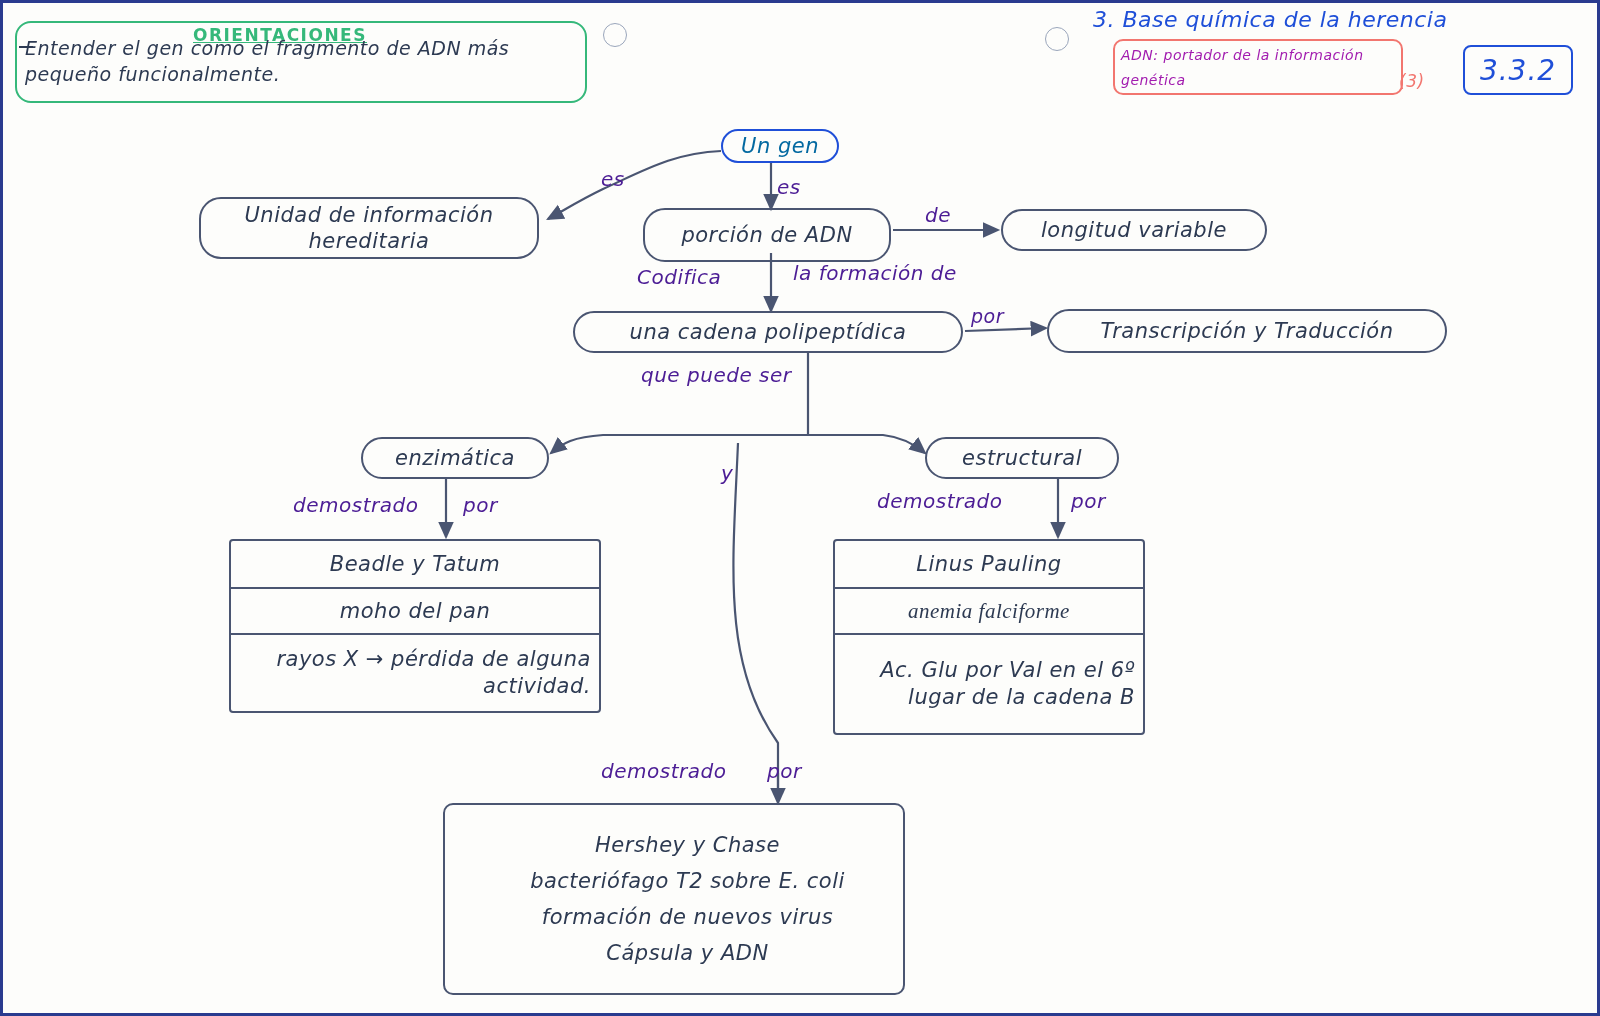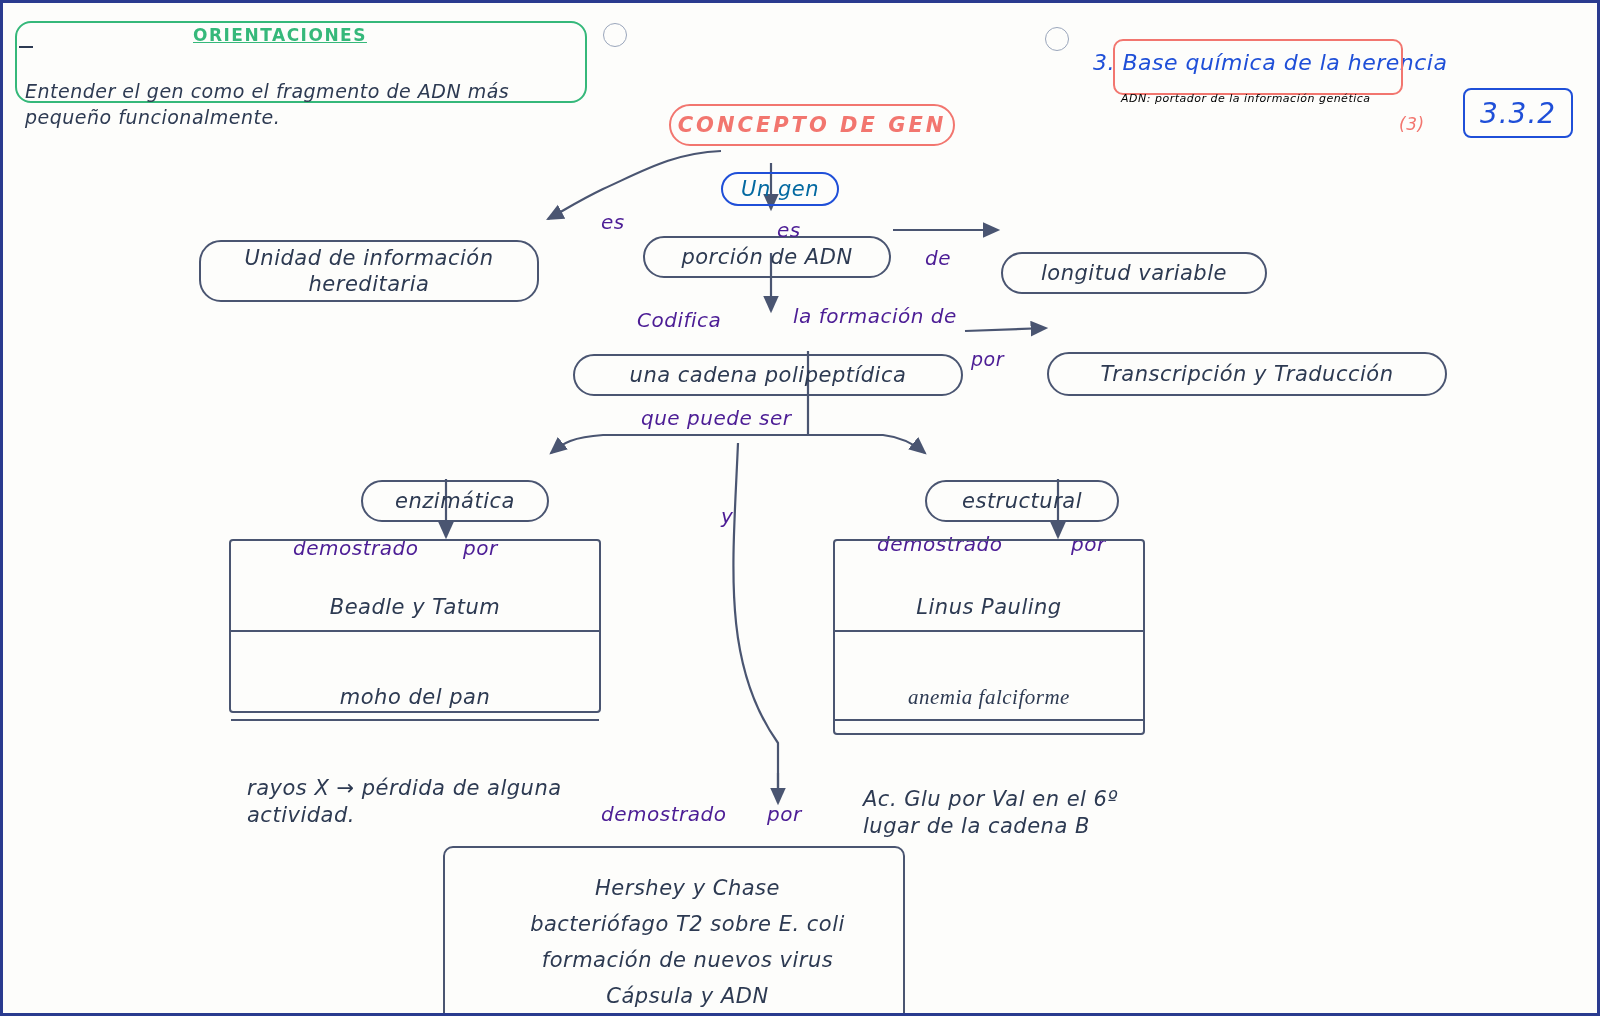"3. Base química de la" .hand { margin-top: 43px -> none }
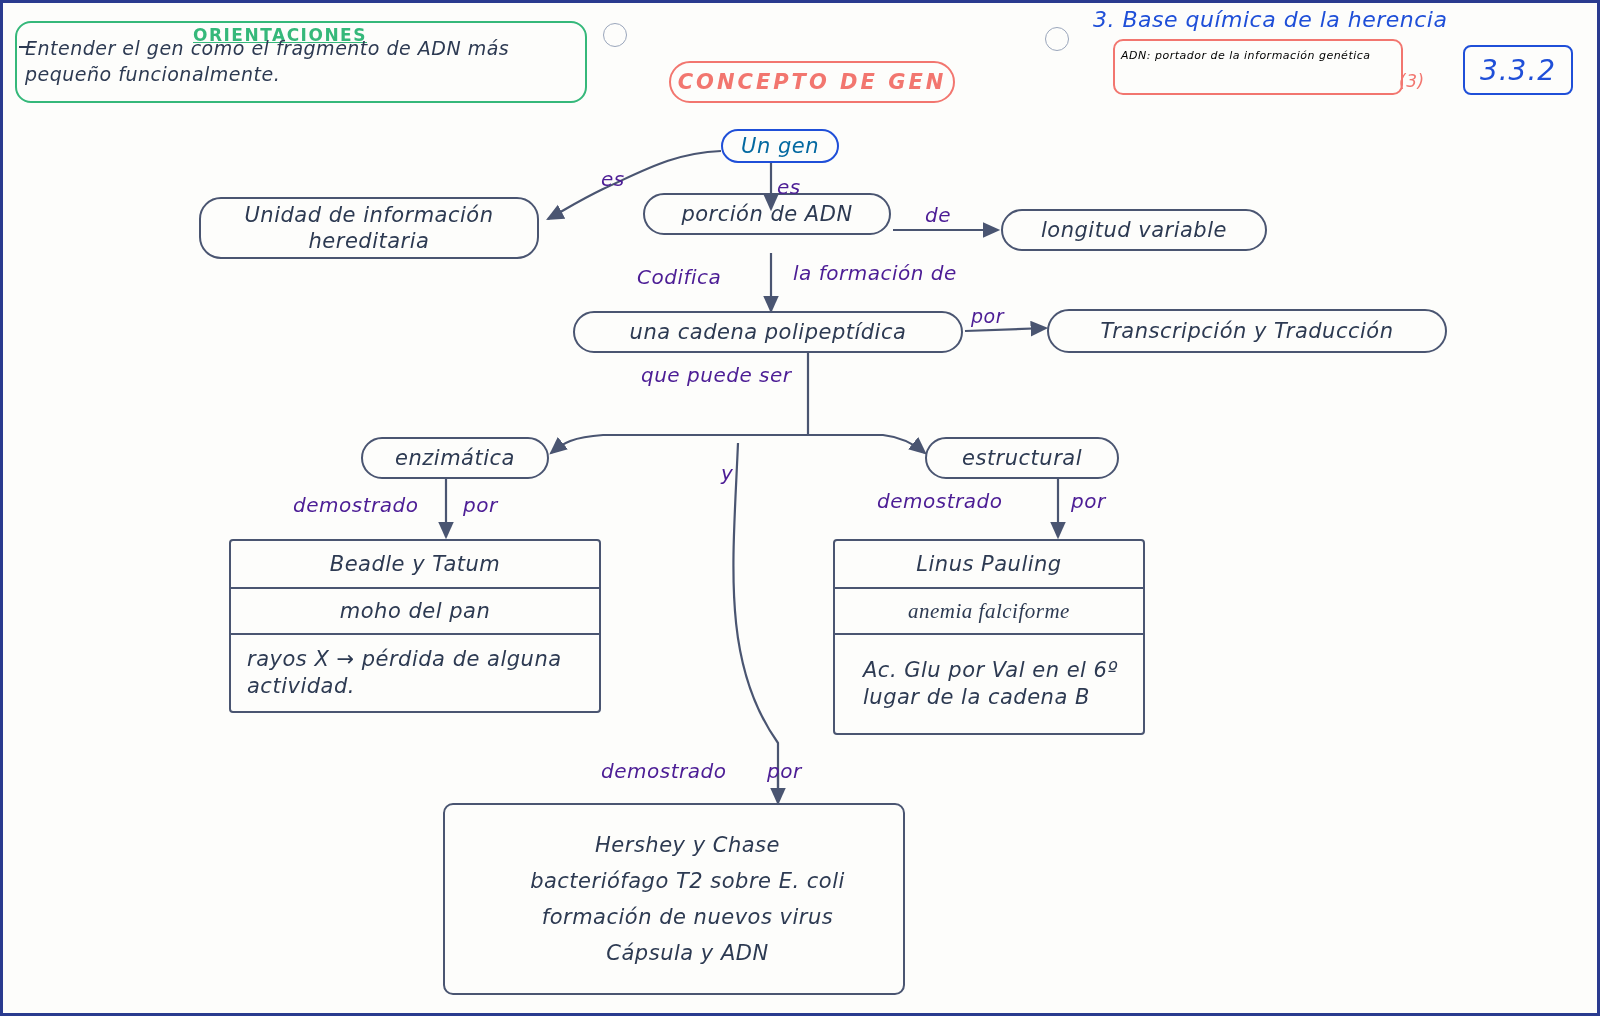"ADN: portador de la información" #subtitle-text { color: #000000 -> #a21caf; font-size: 11px -> 14px }
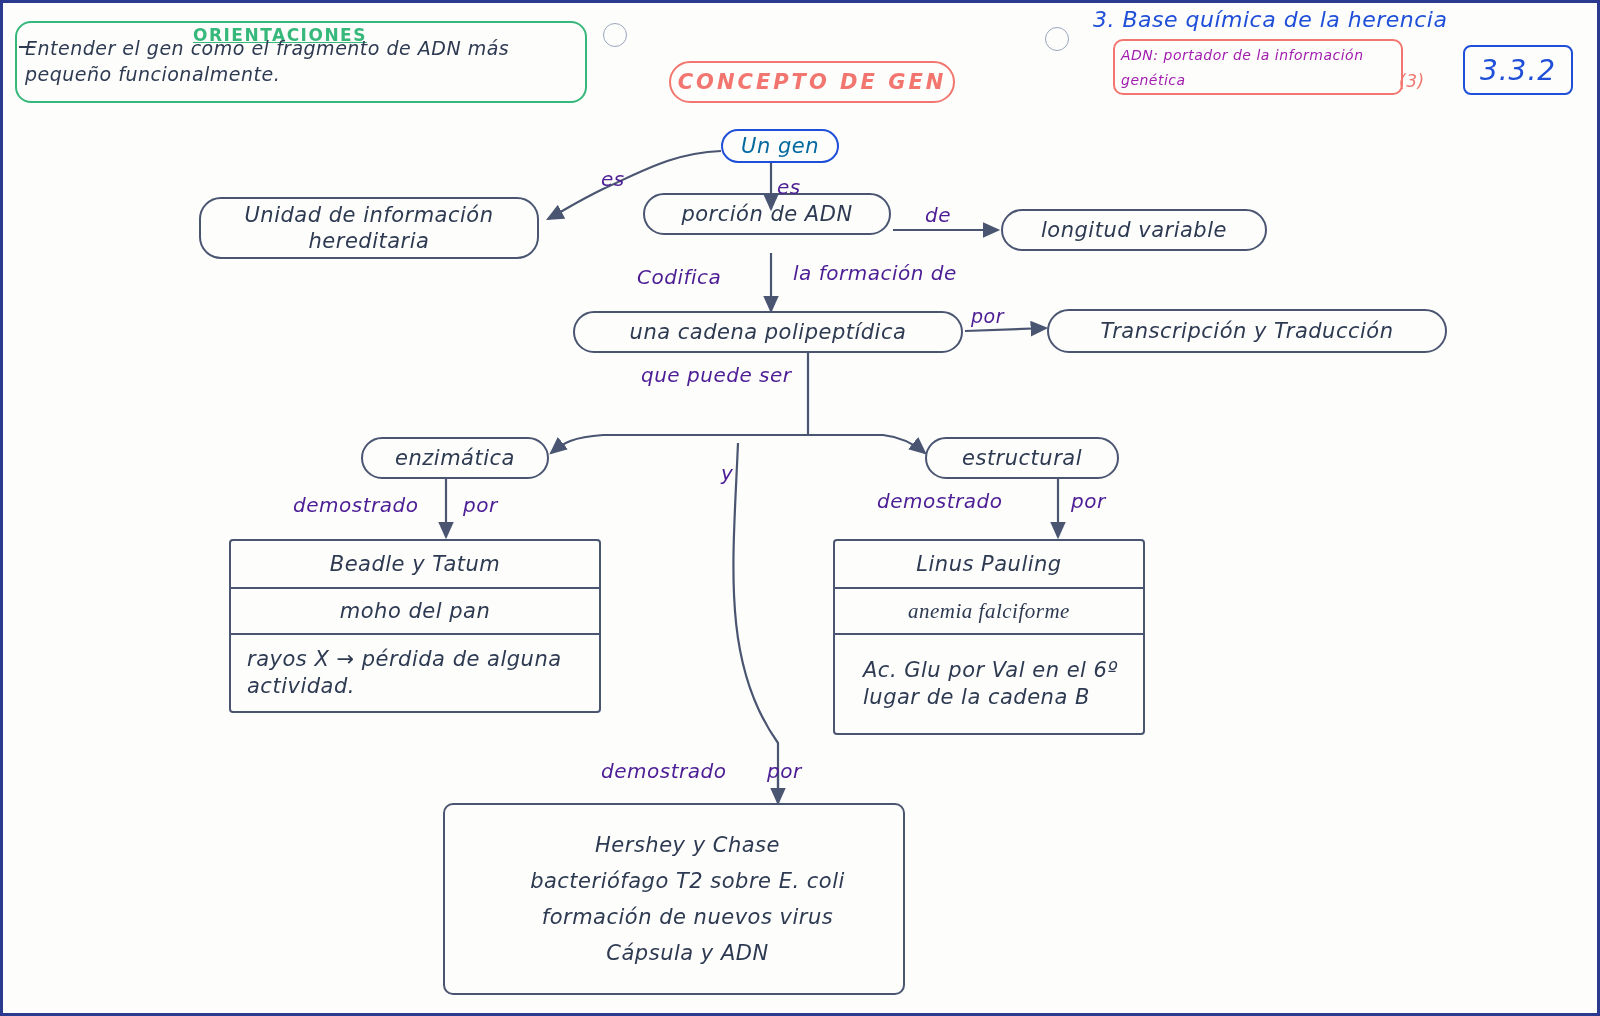"CONCEPTO DE GEN" div.hand { html: <div>CONCEPTO DE GEN</div> -> none }
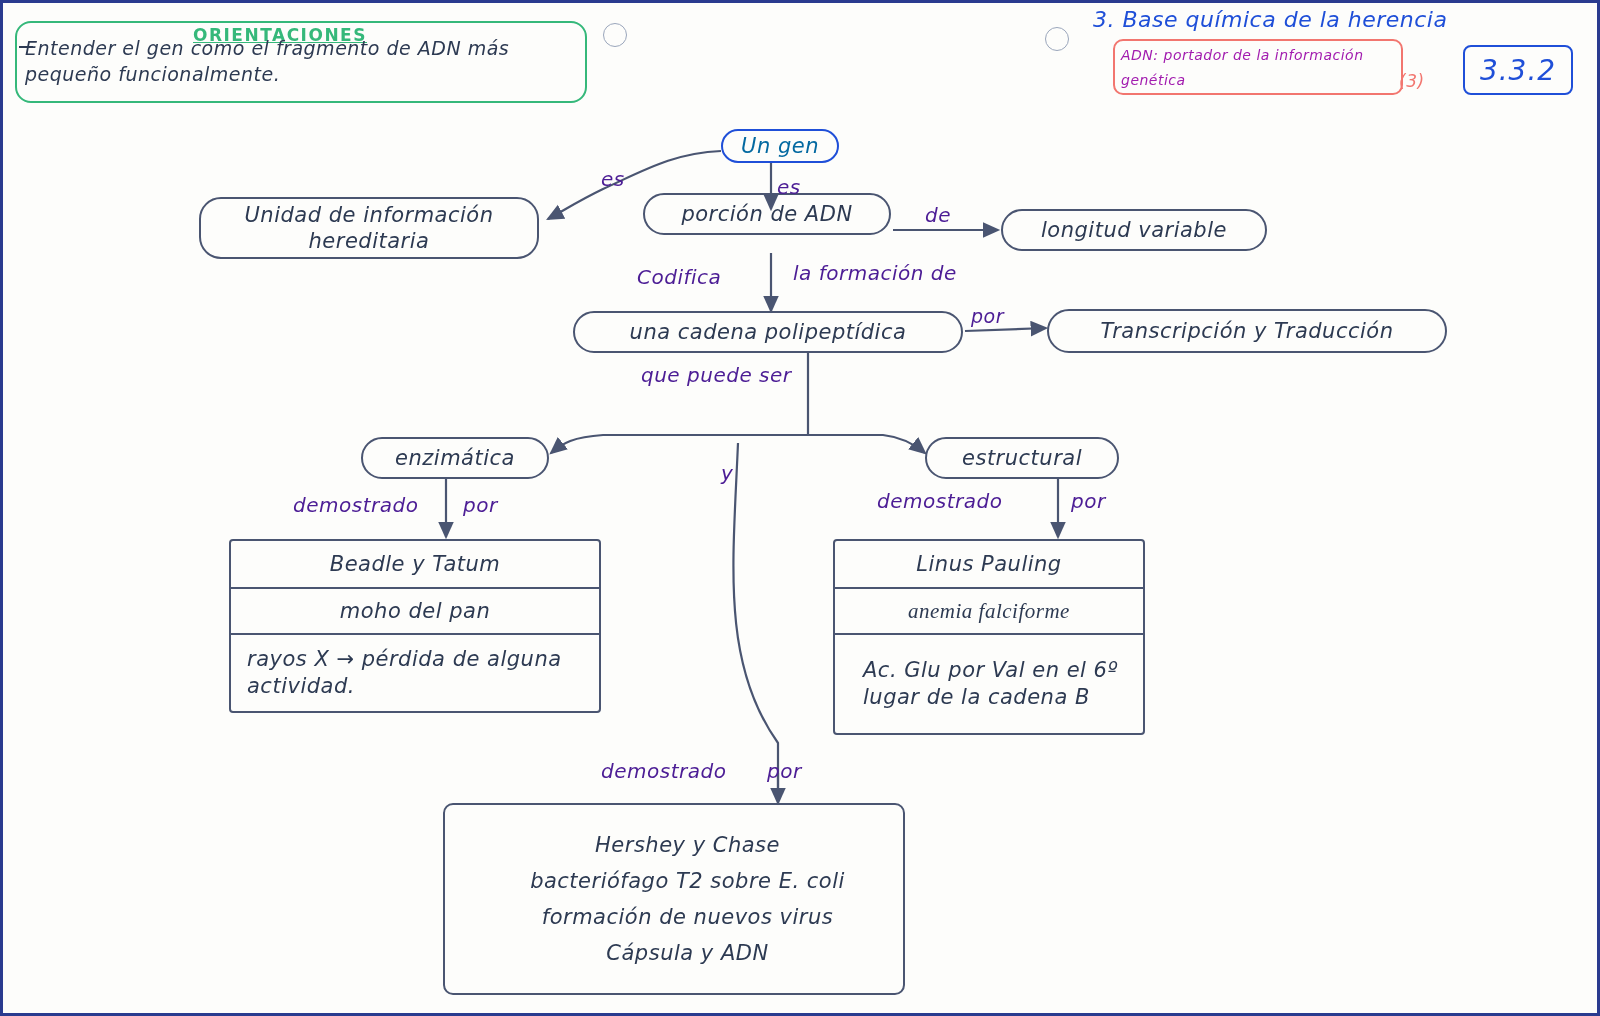"porción de ADN" div.node { height: 42px -> 54px; top: 190px -> 205px }
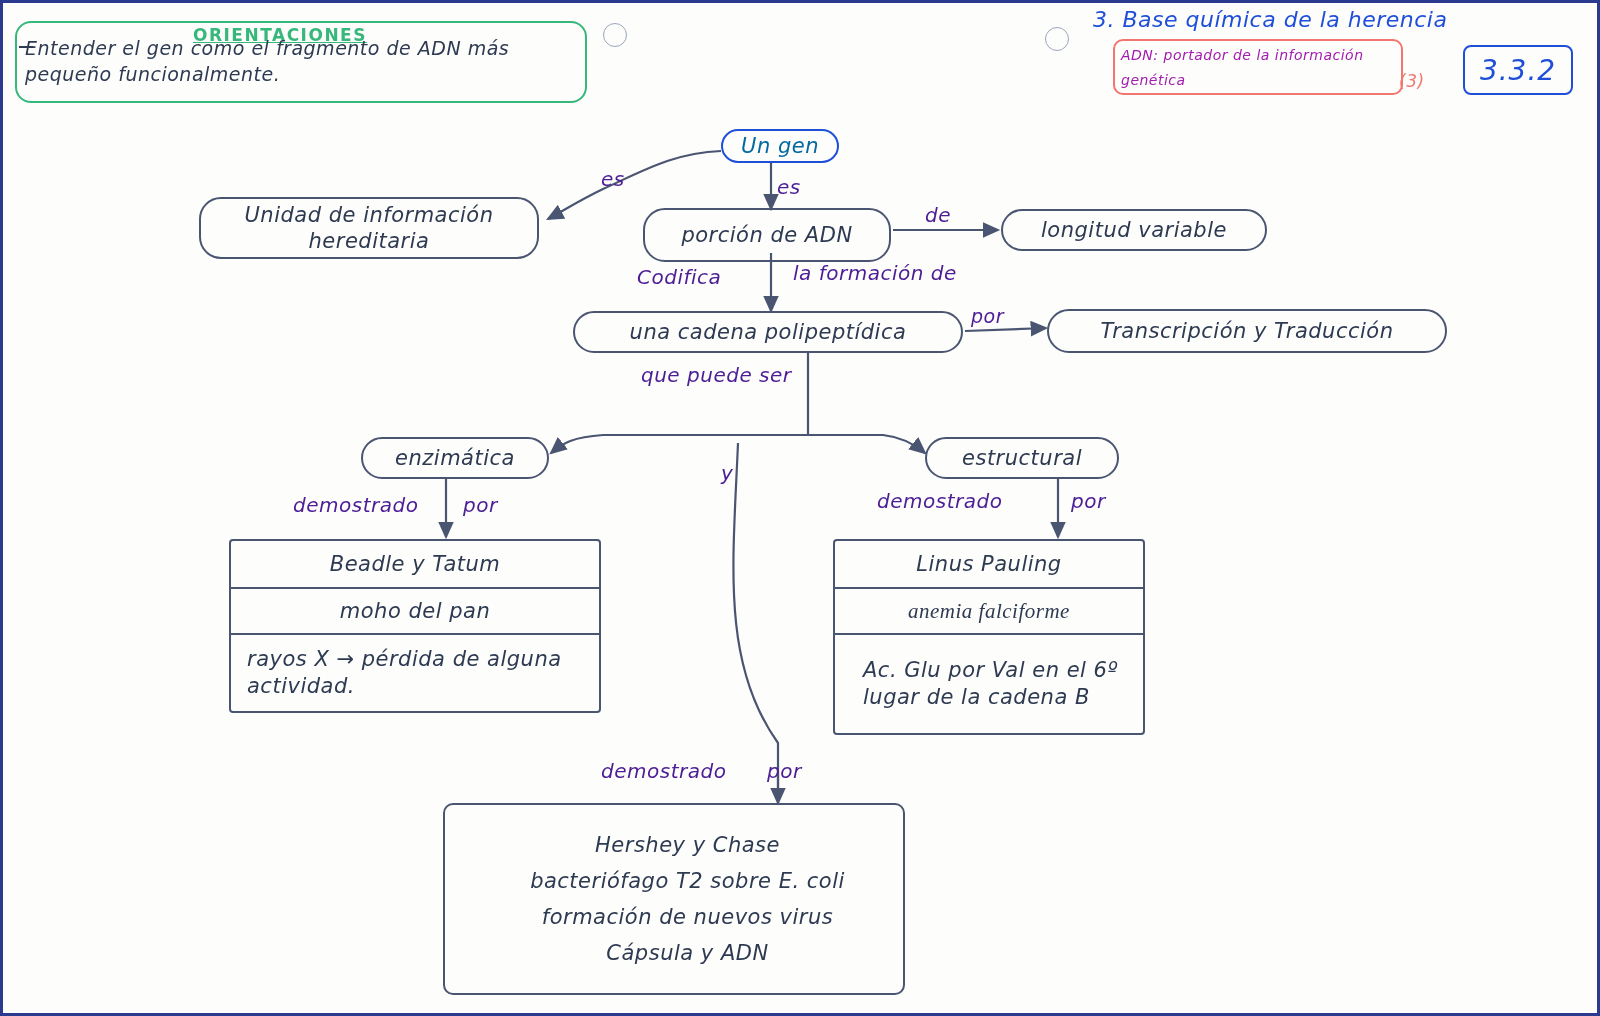"rayos X → pérdida de" .tbox .row.left { text-align: left -> right }
